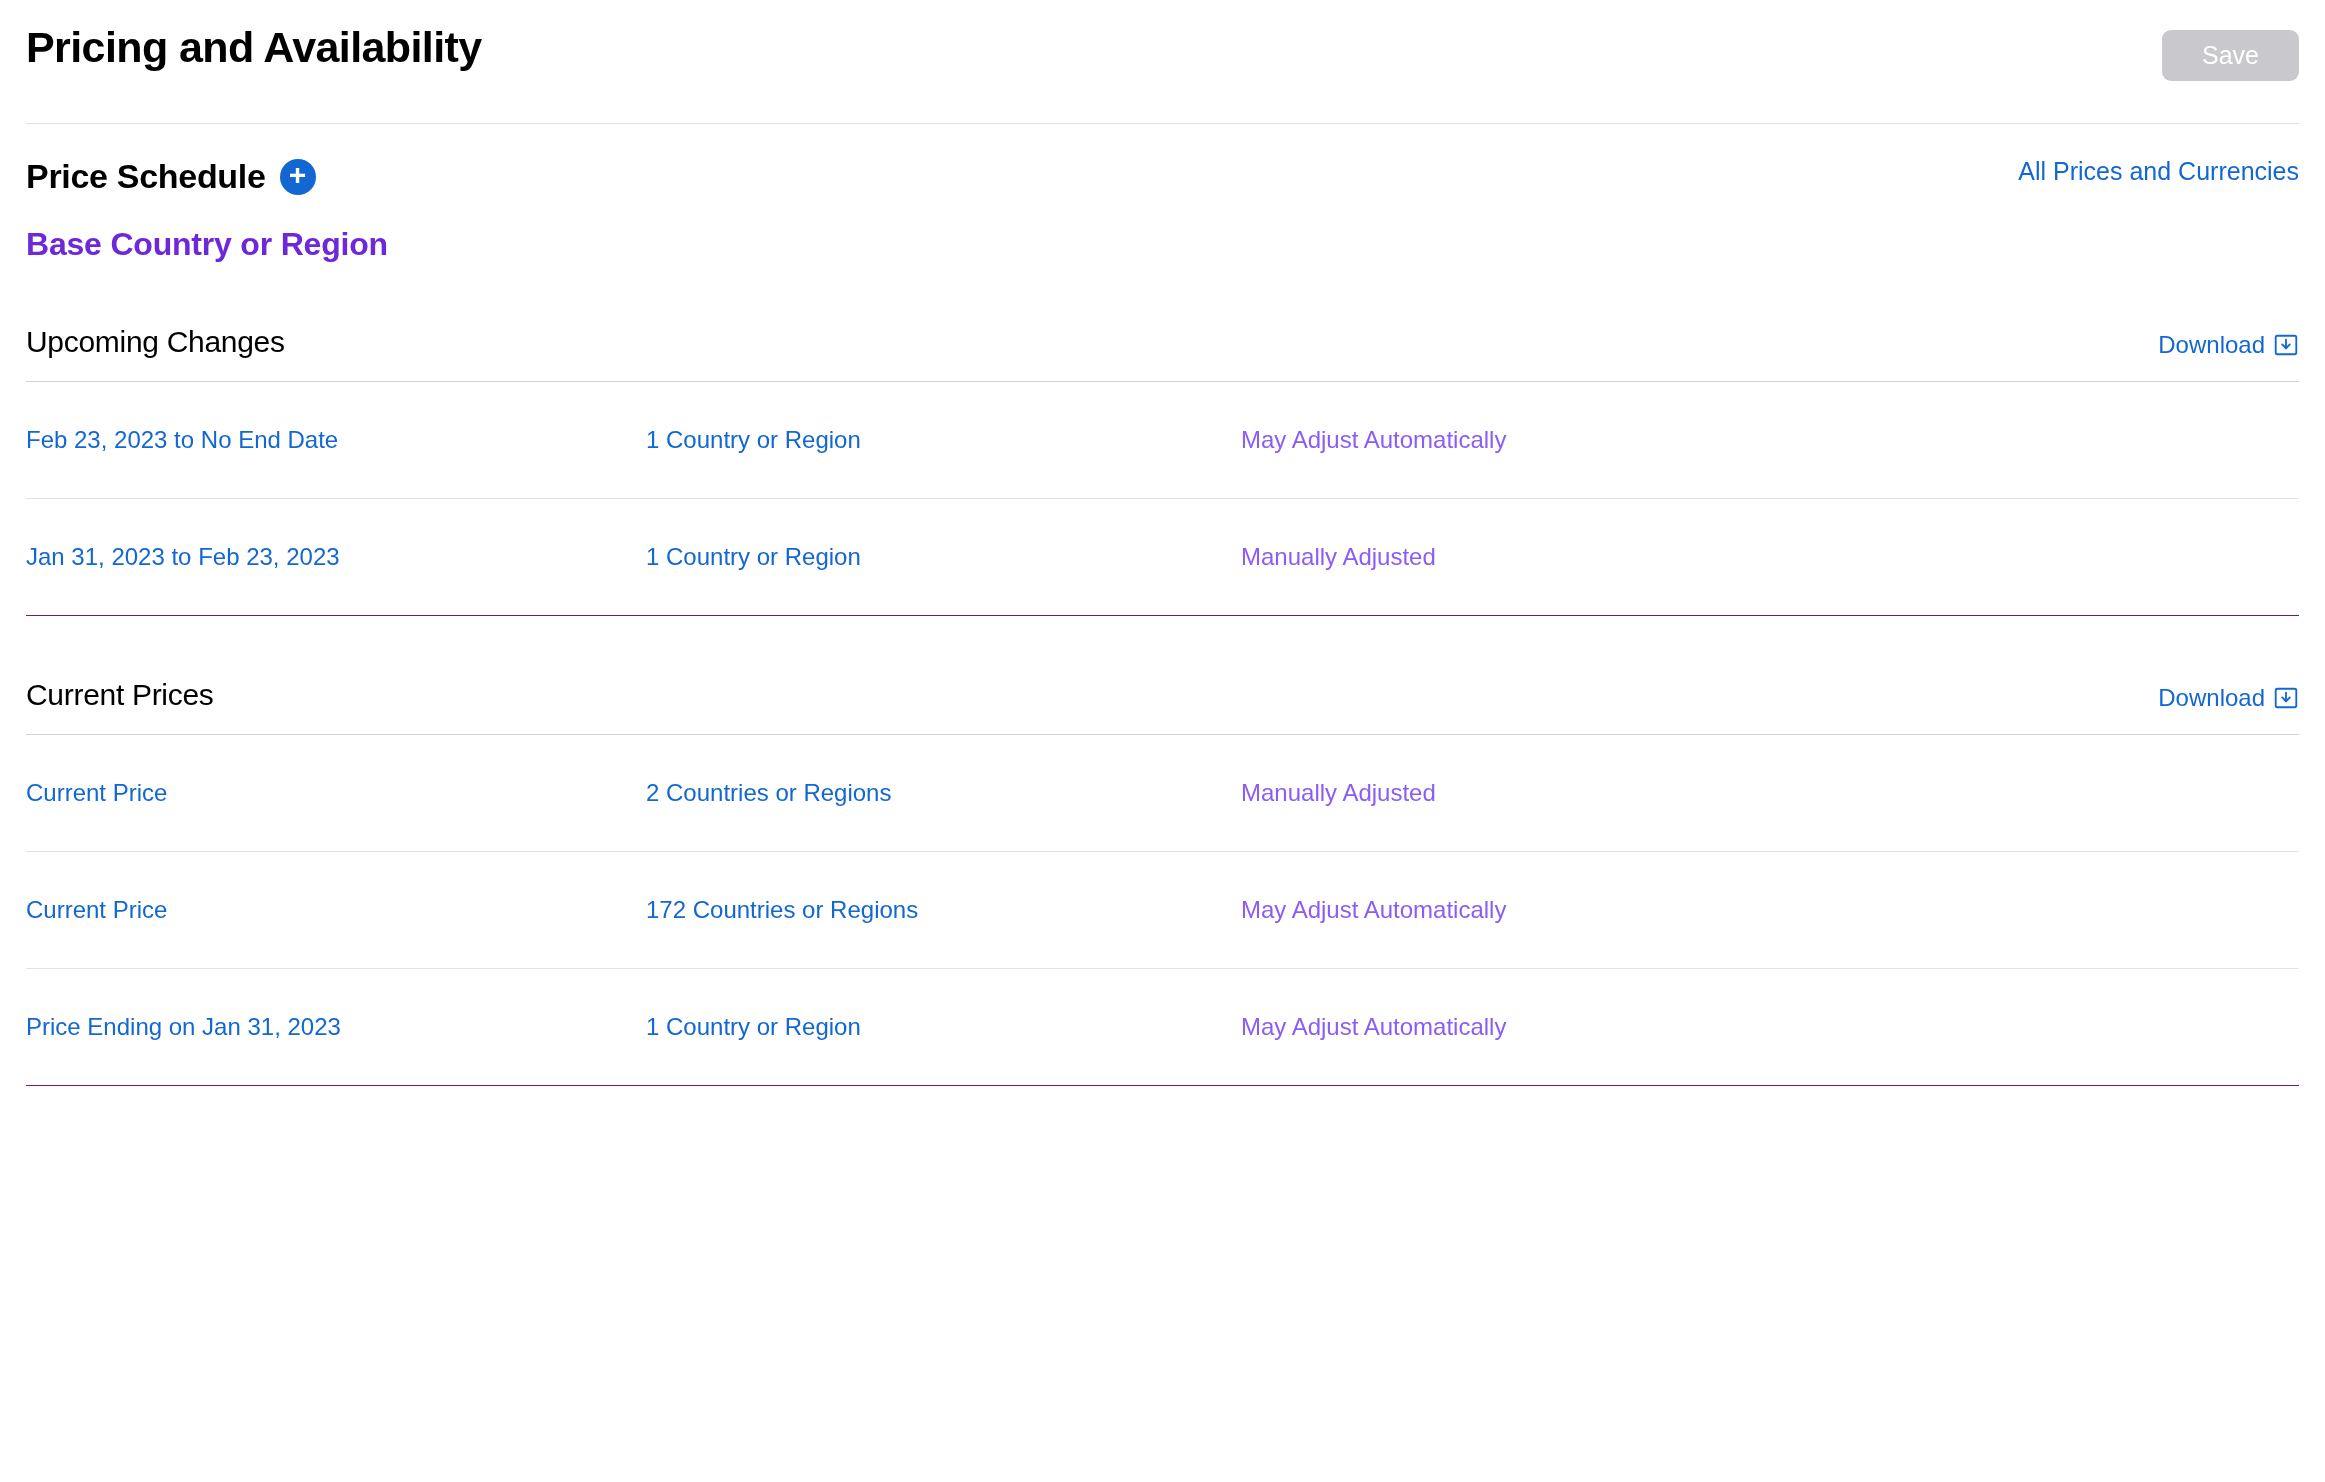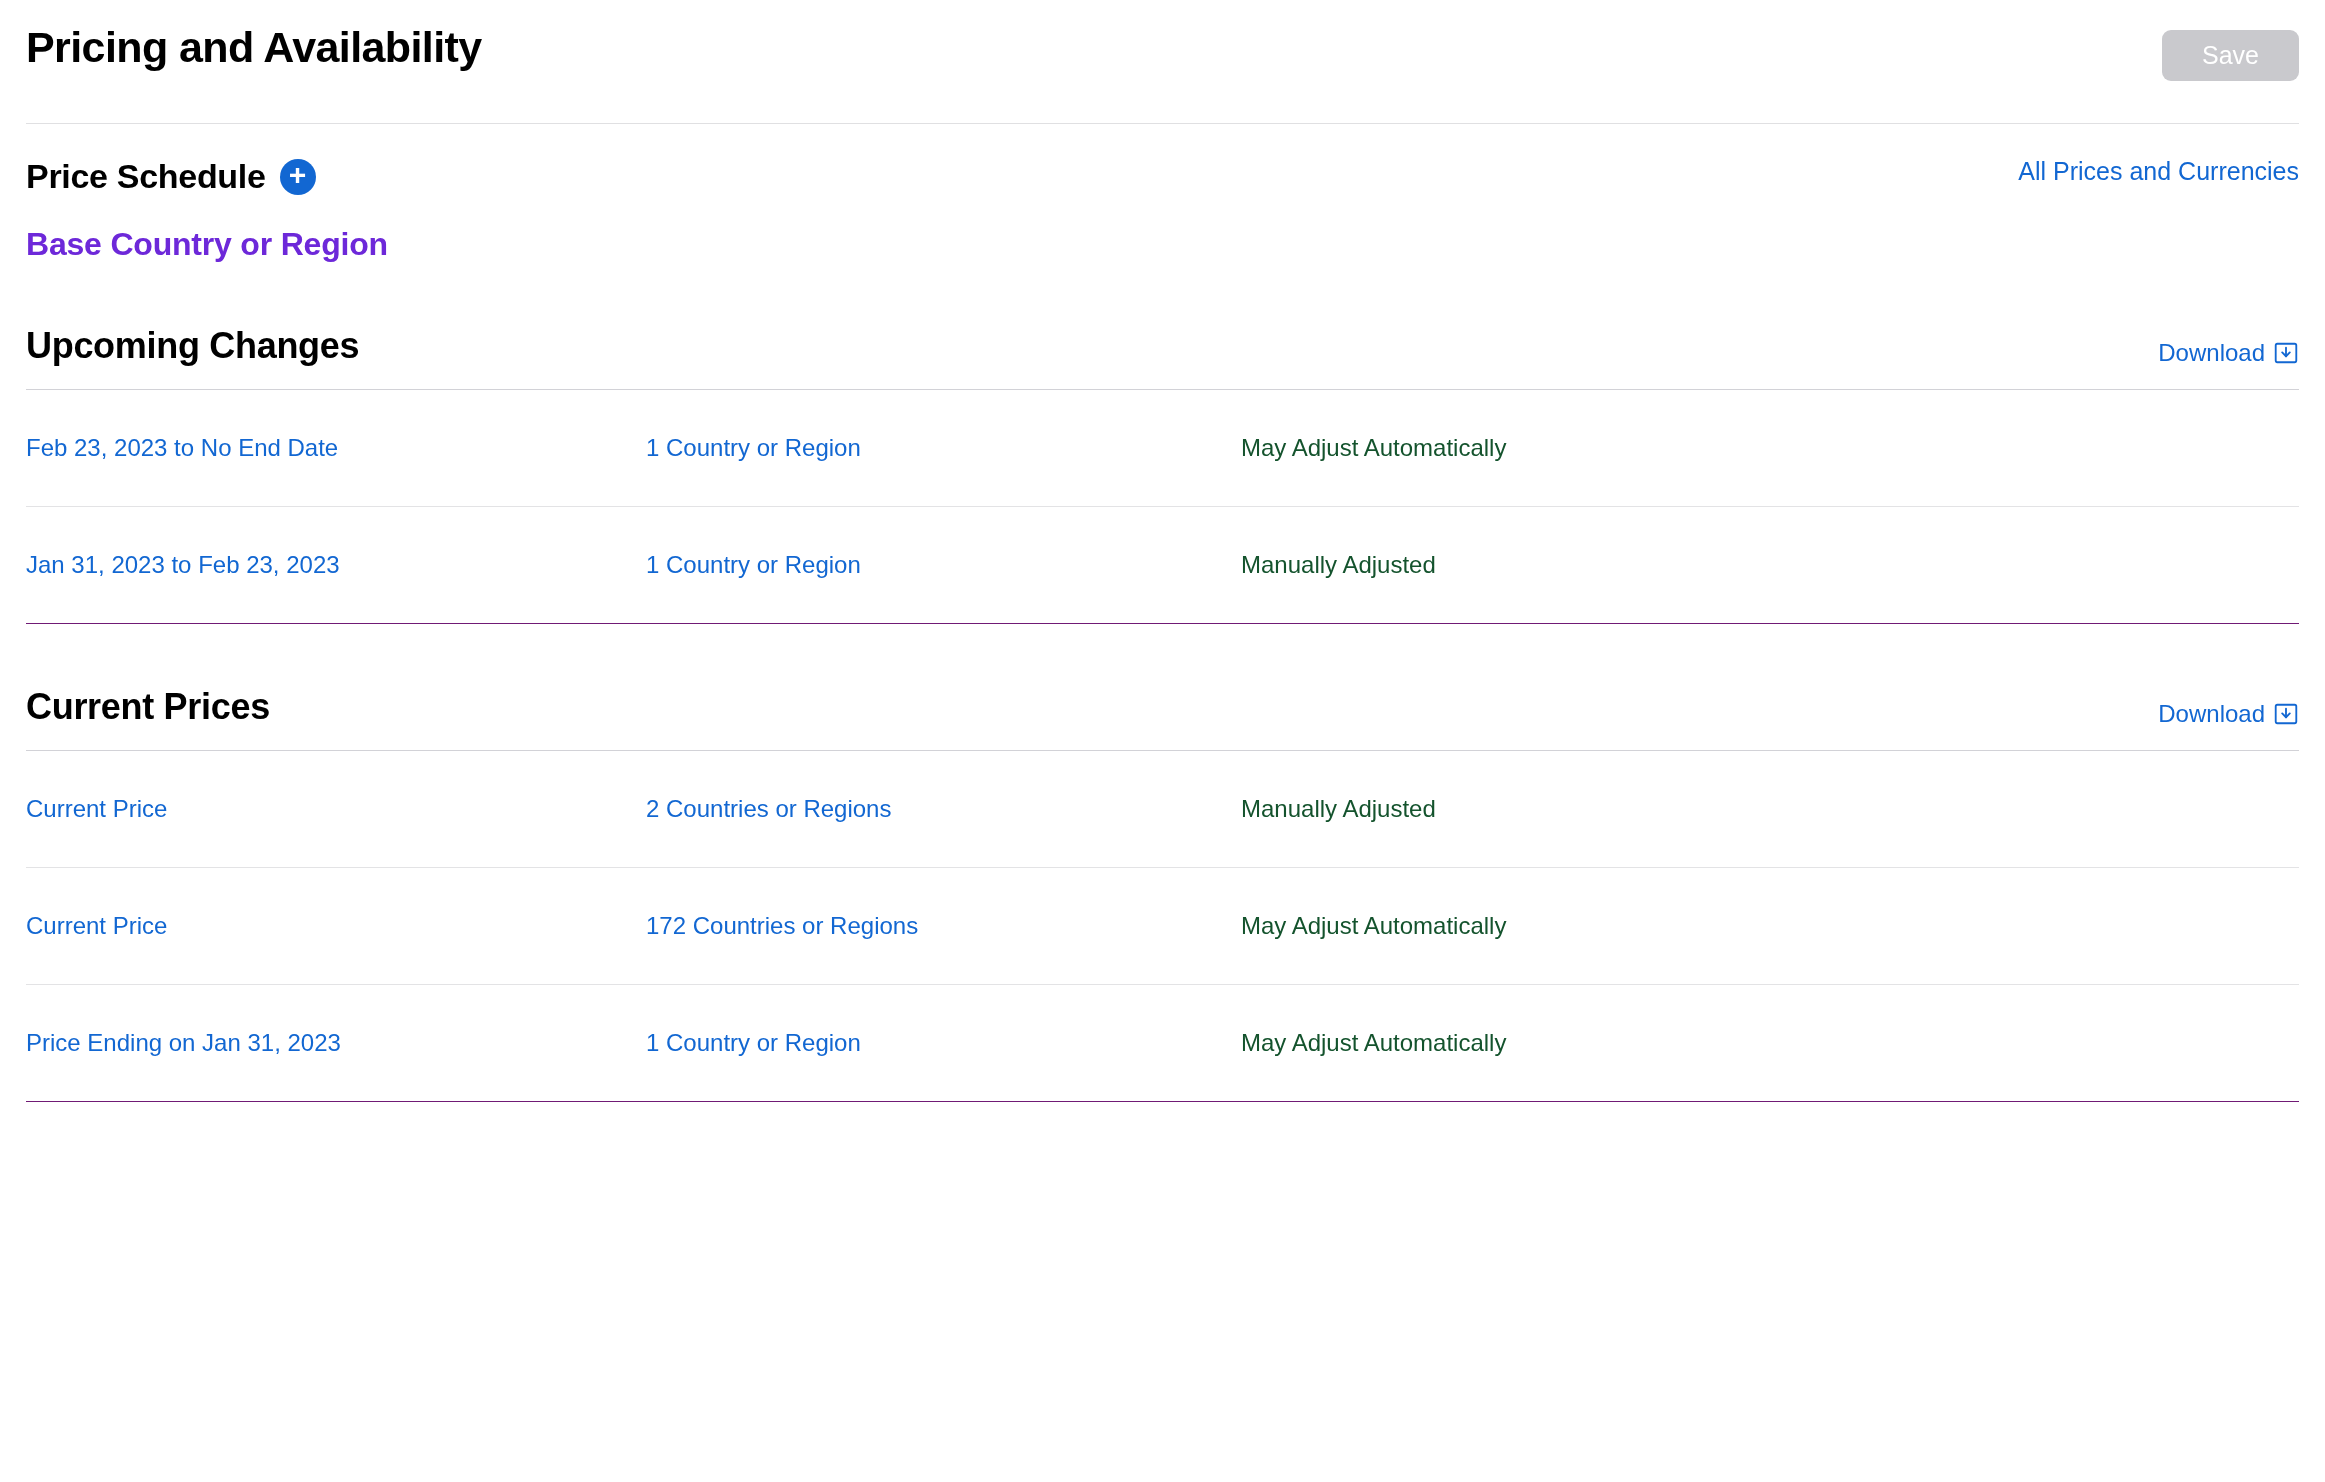"Upcoming Changes" .table-title { font-size: 36px -> 30px; font-weight: bold -> normal }
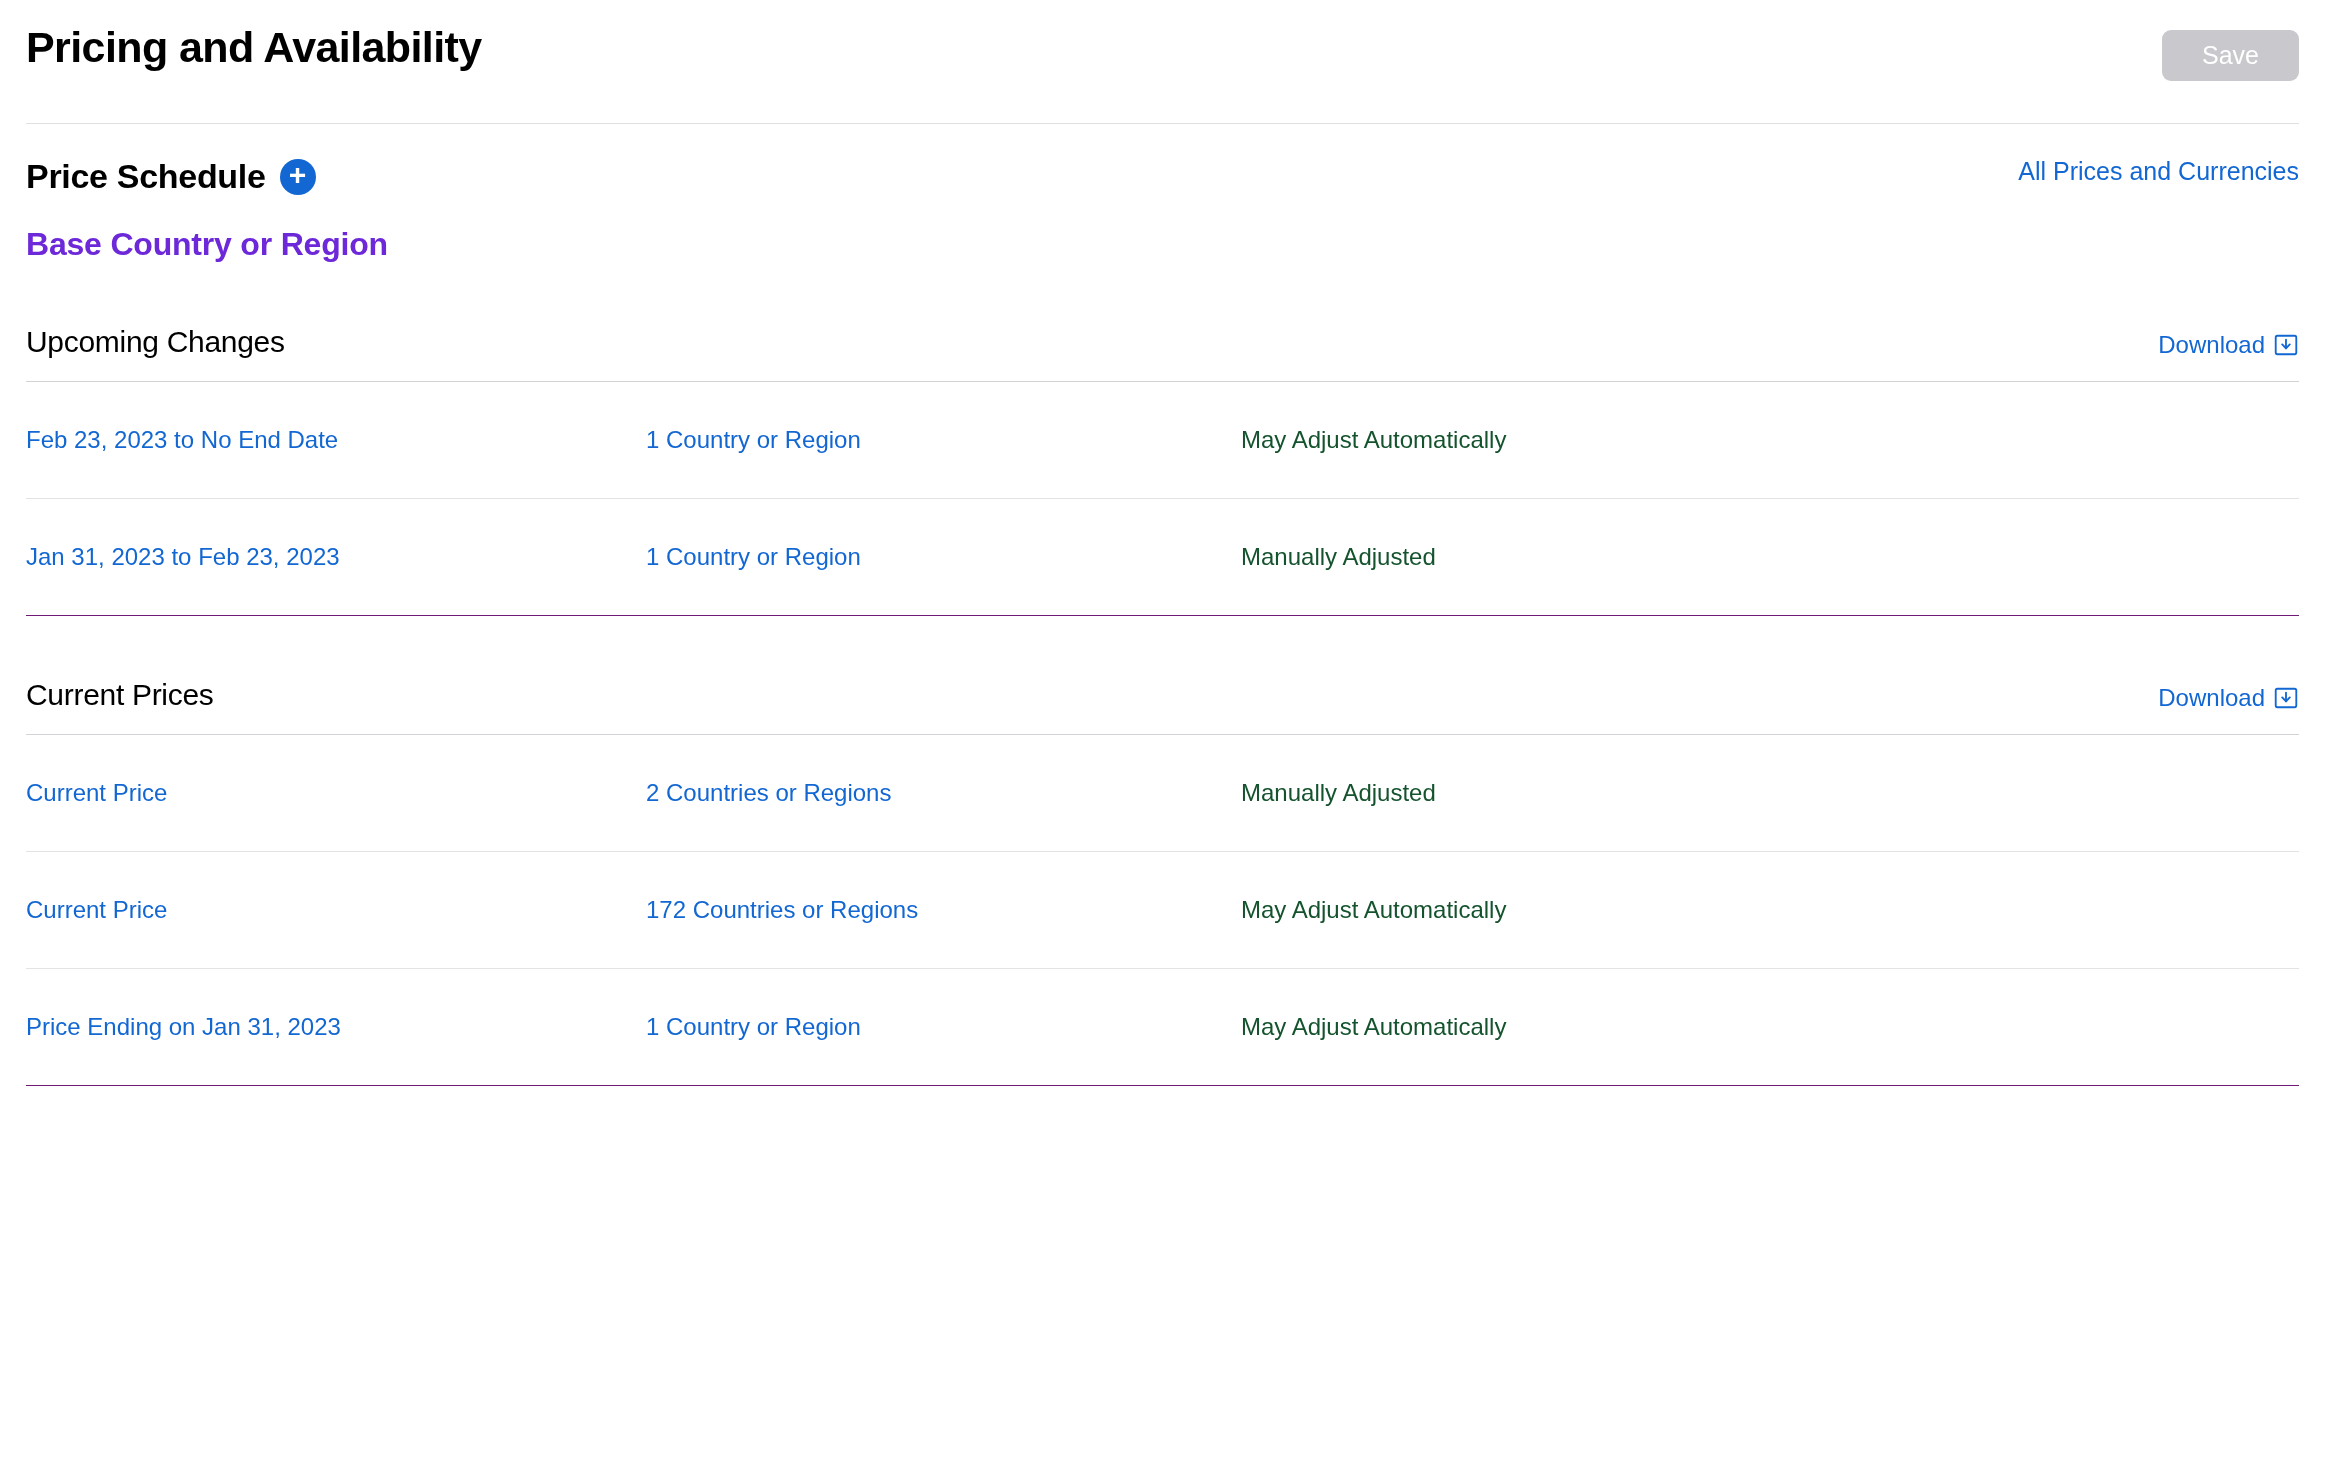"May Adjust Automatically" .cell-3 { color: #14532d -> #8b5cf6 }
